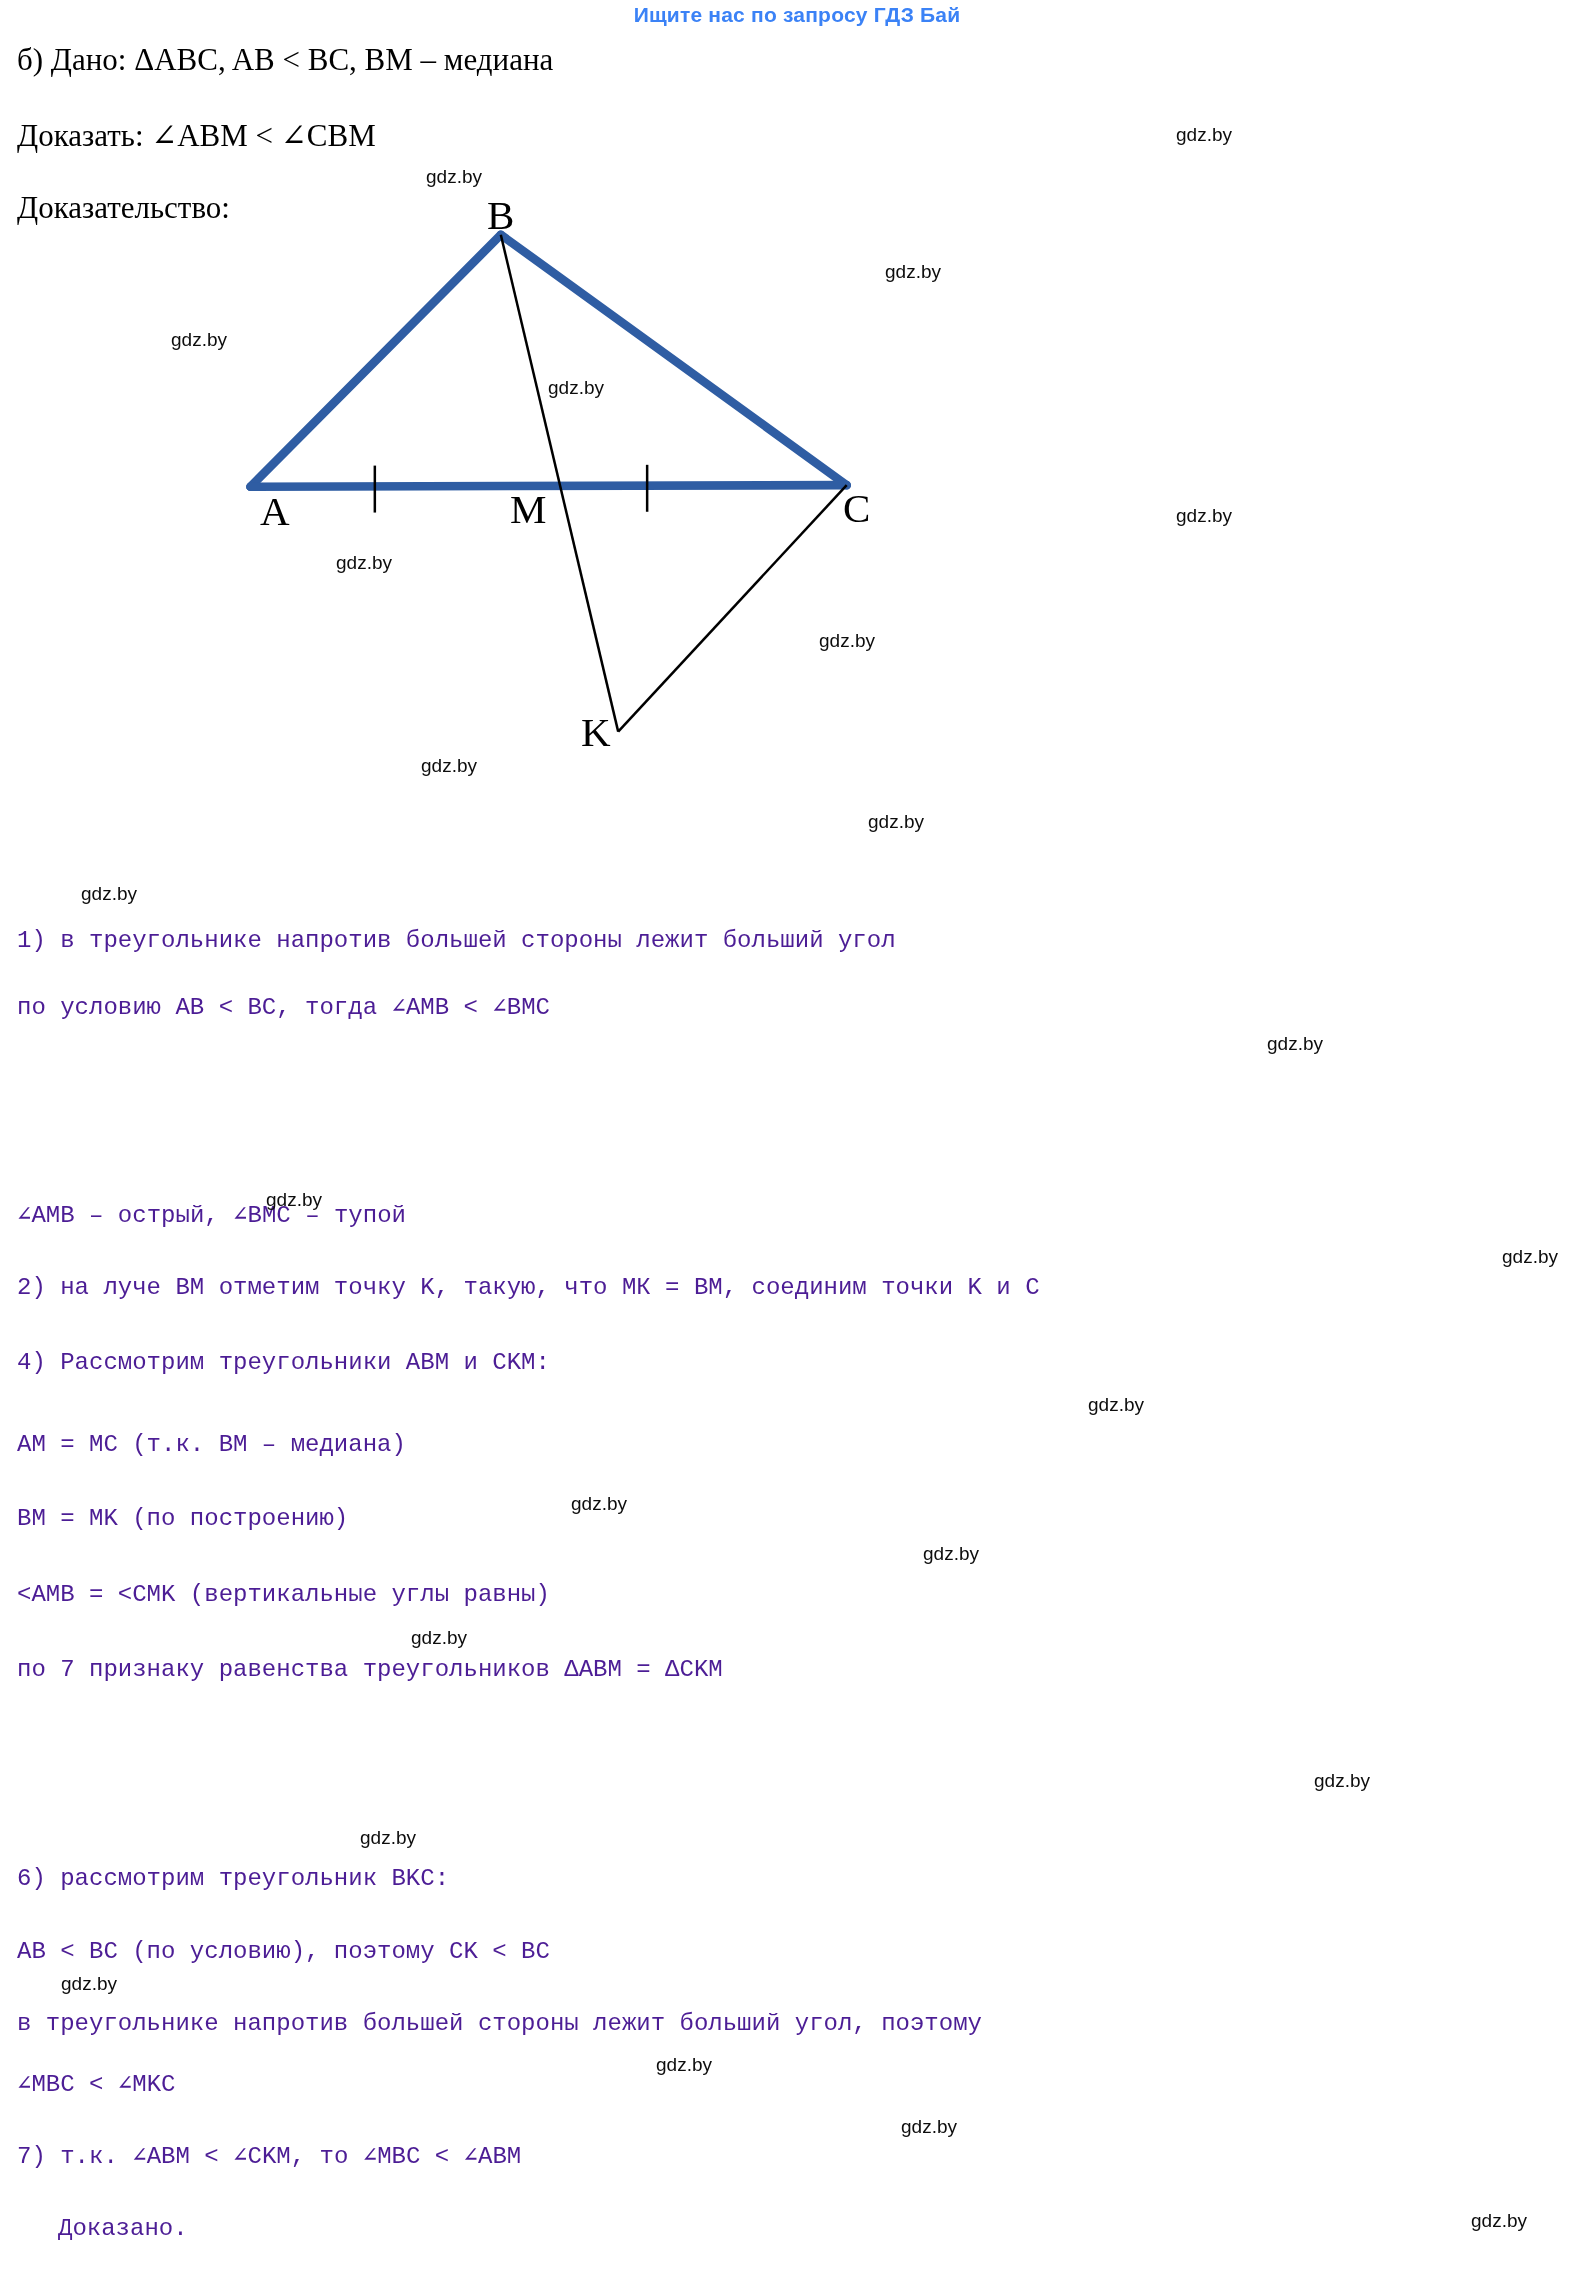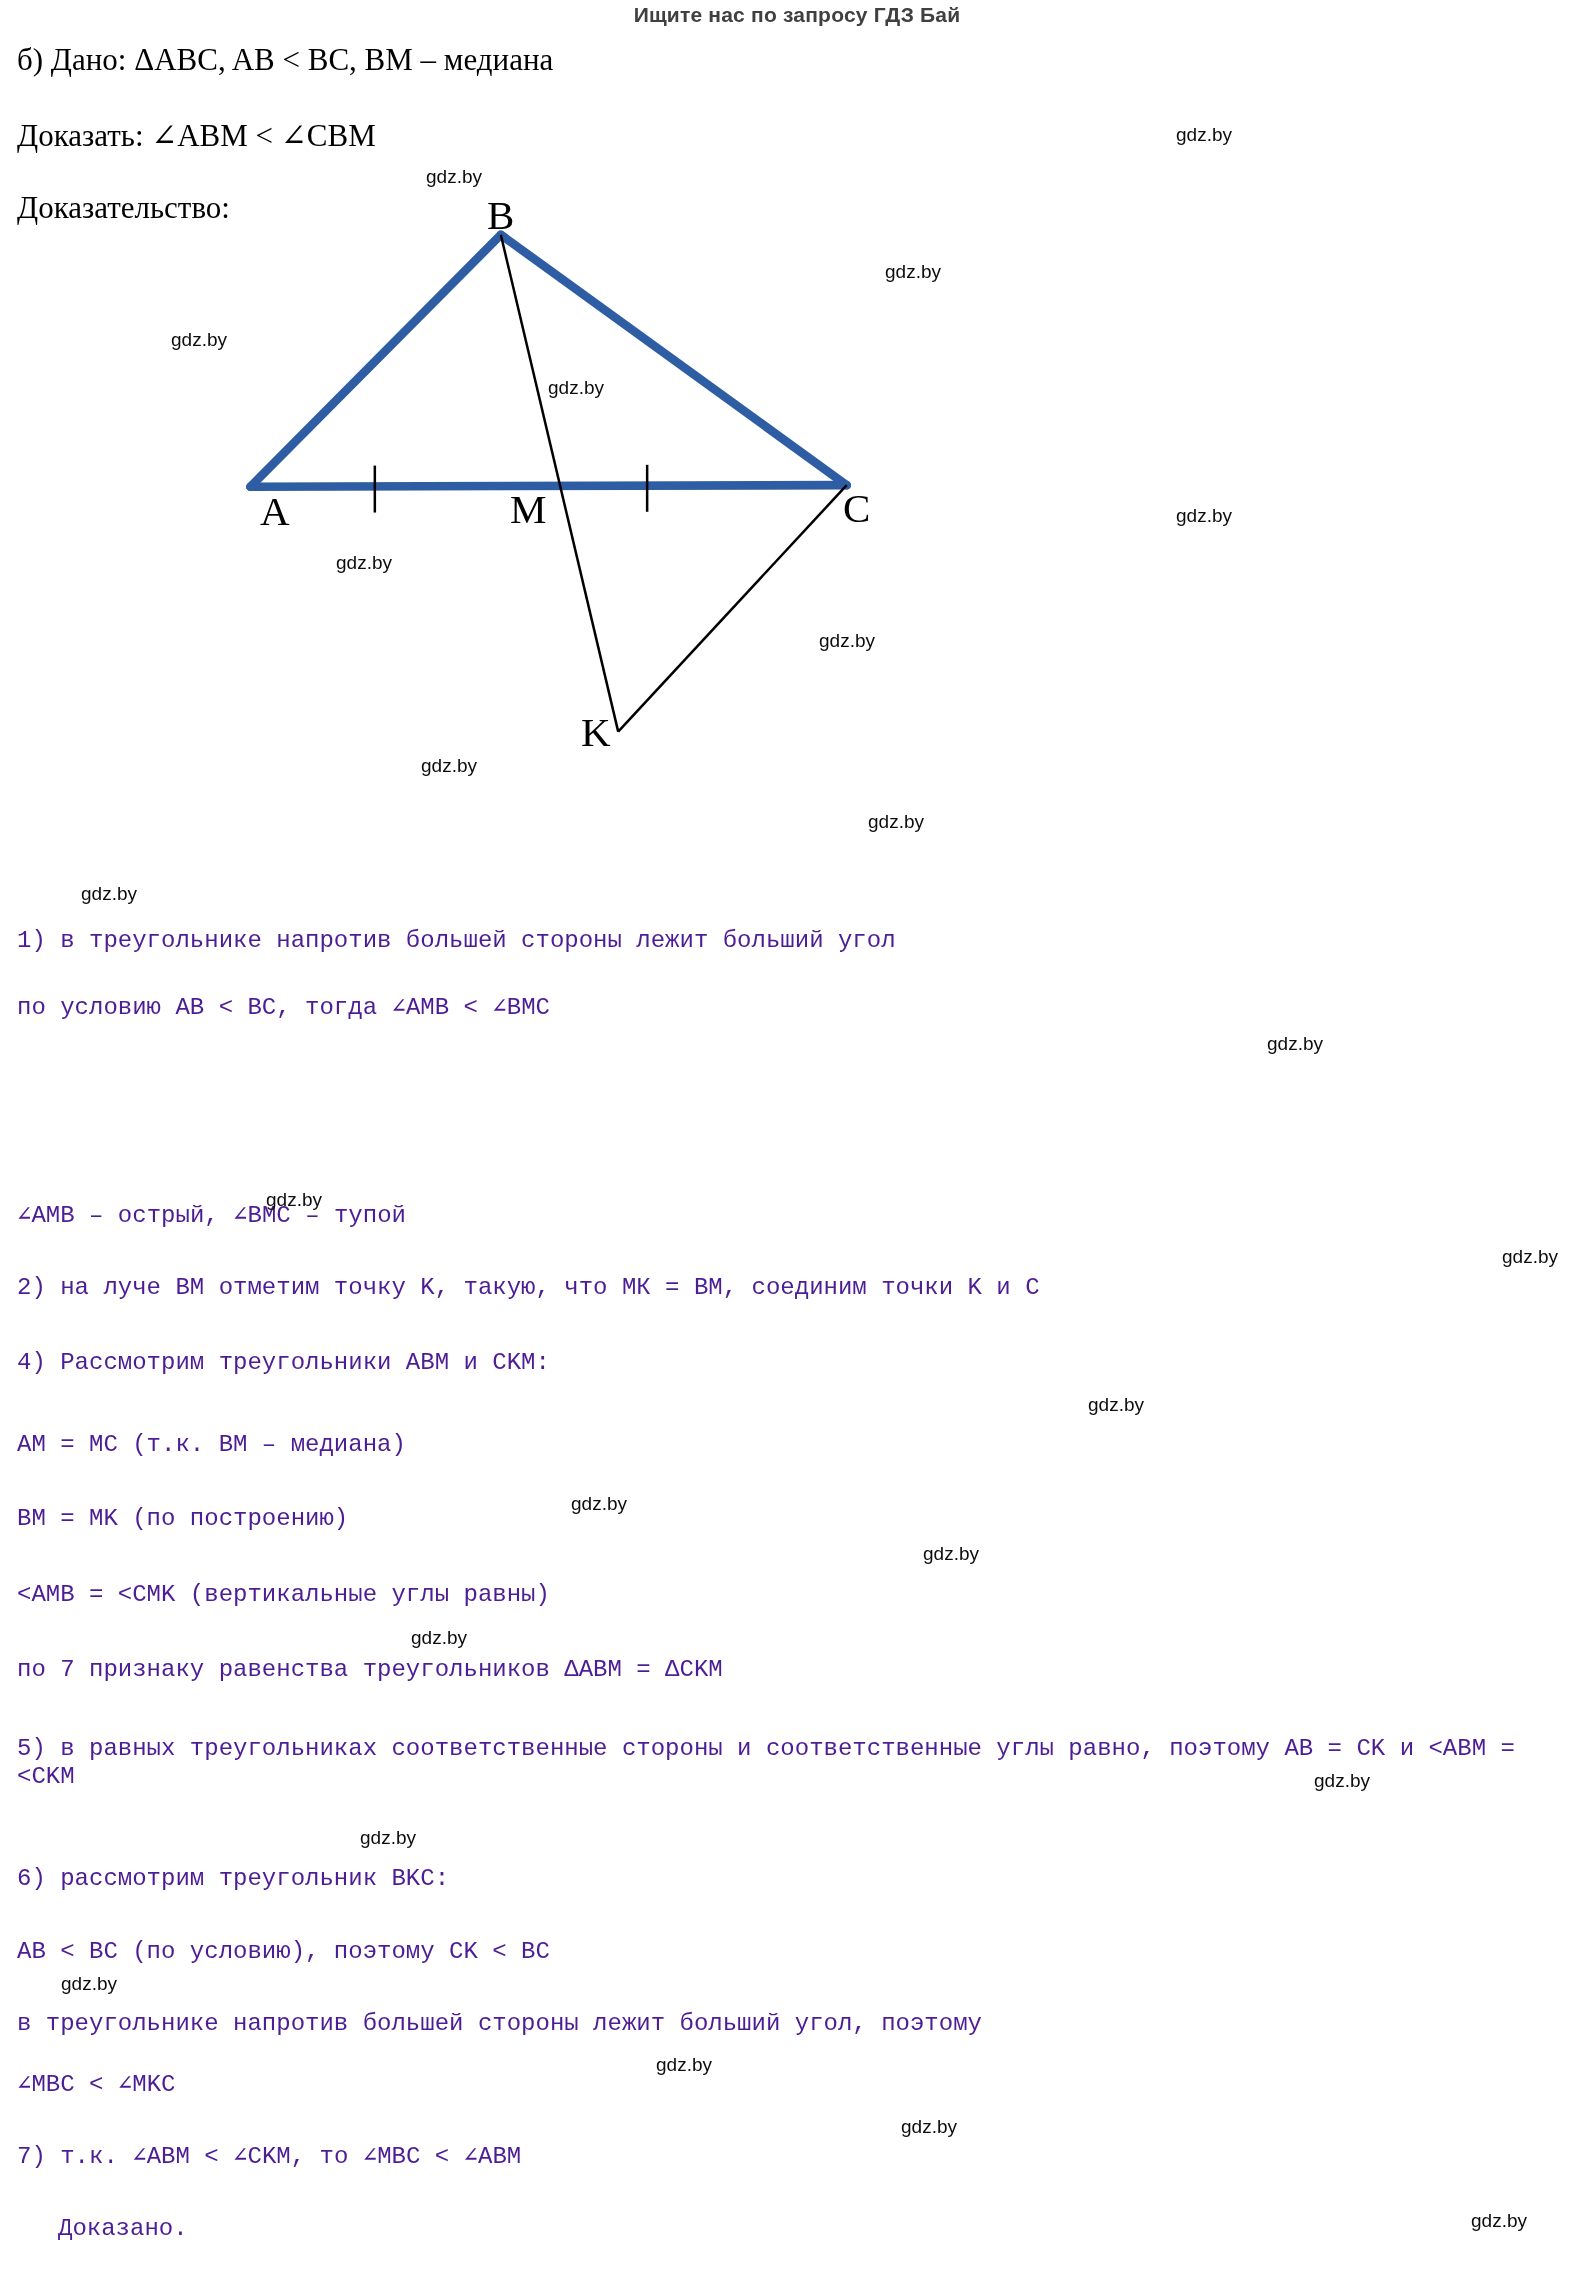"Ищите нас по запросу ГДЗ" div.promo { color: #404040 -> #3b82f6 }
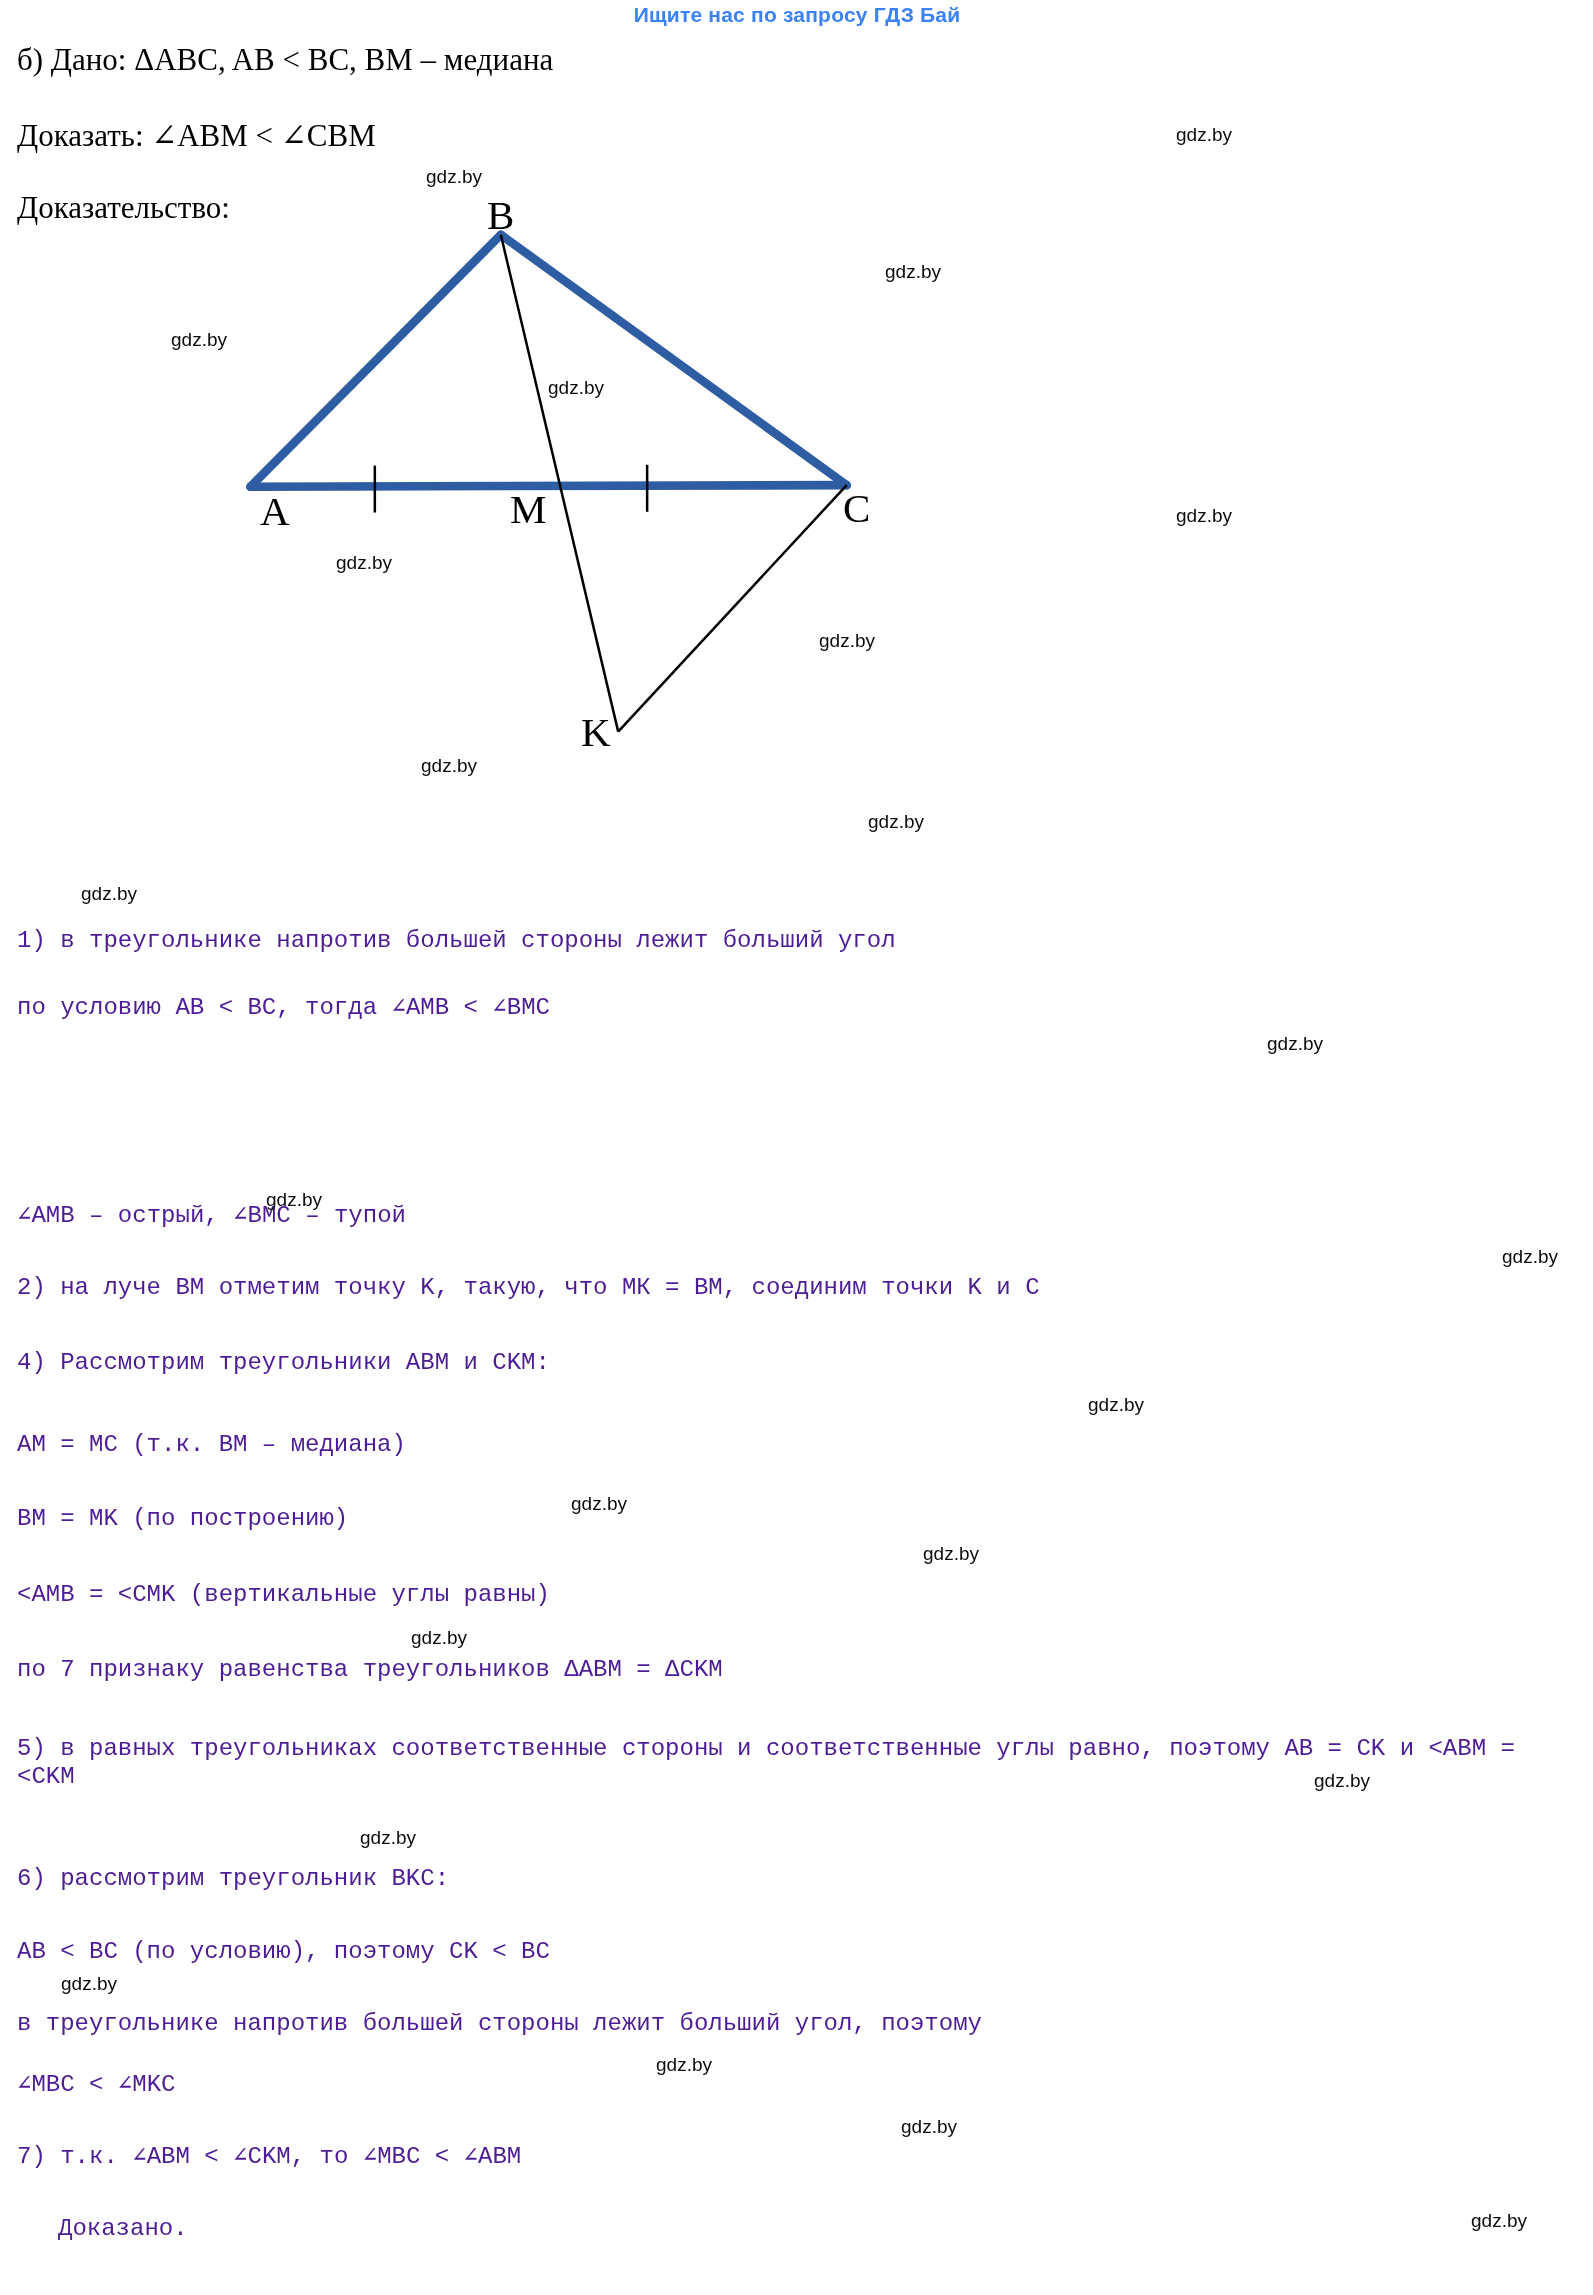"5) в равных треугольниках" div.proof-line { html: <div>5) в равных треугольниках соответственные стороны и соответственные углы равно, поэтому AB = CK и &lt;ABM = &lt;CKM</div> -> none }
